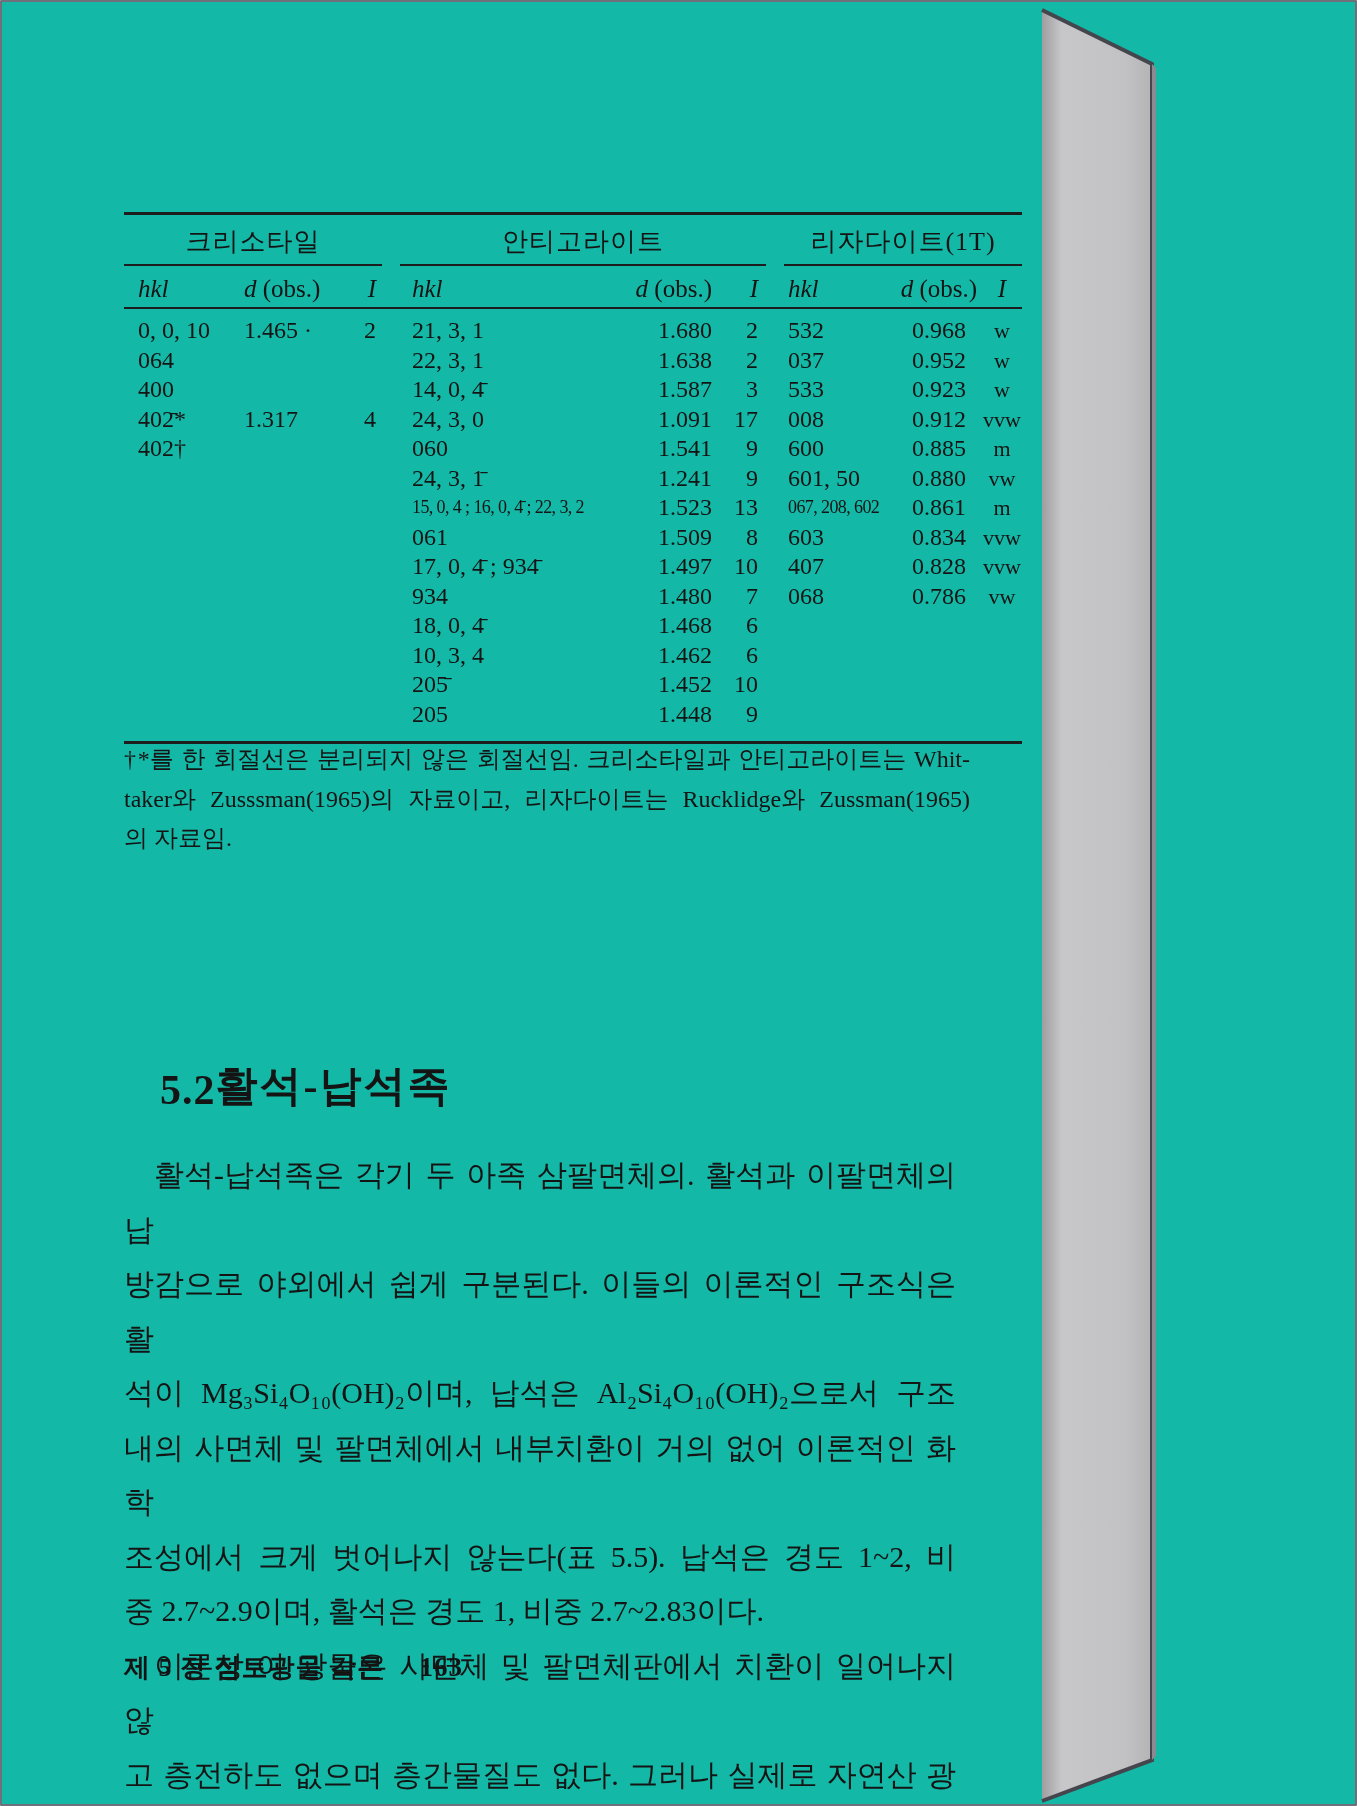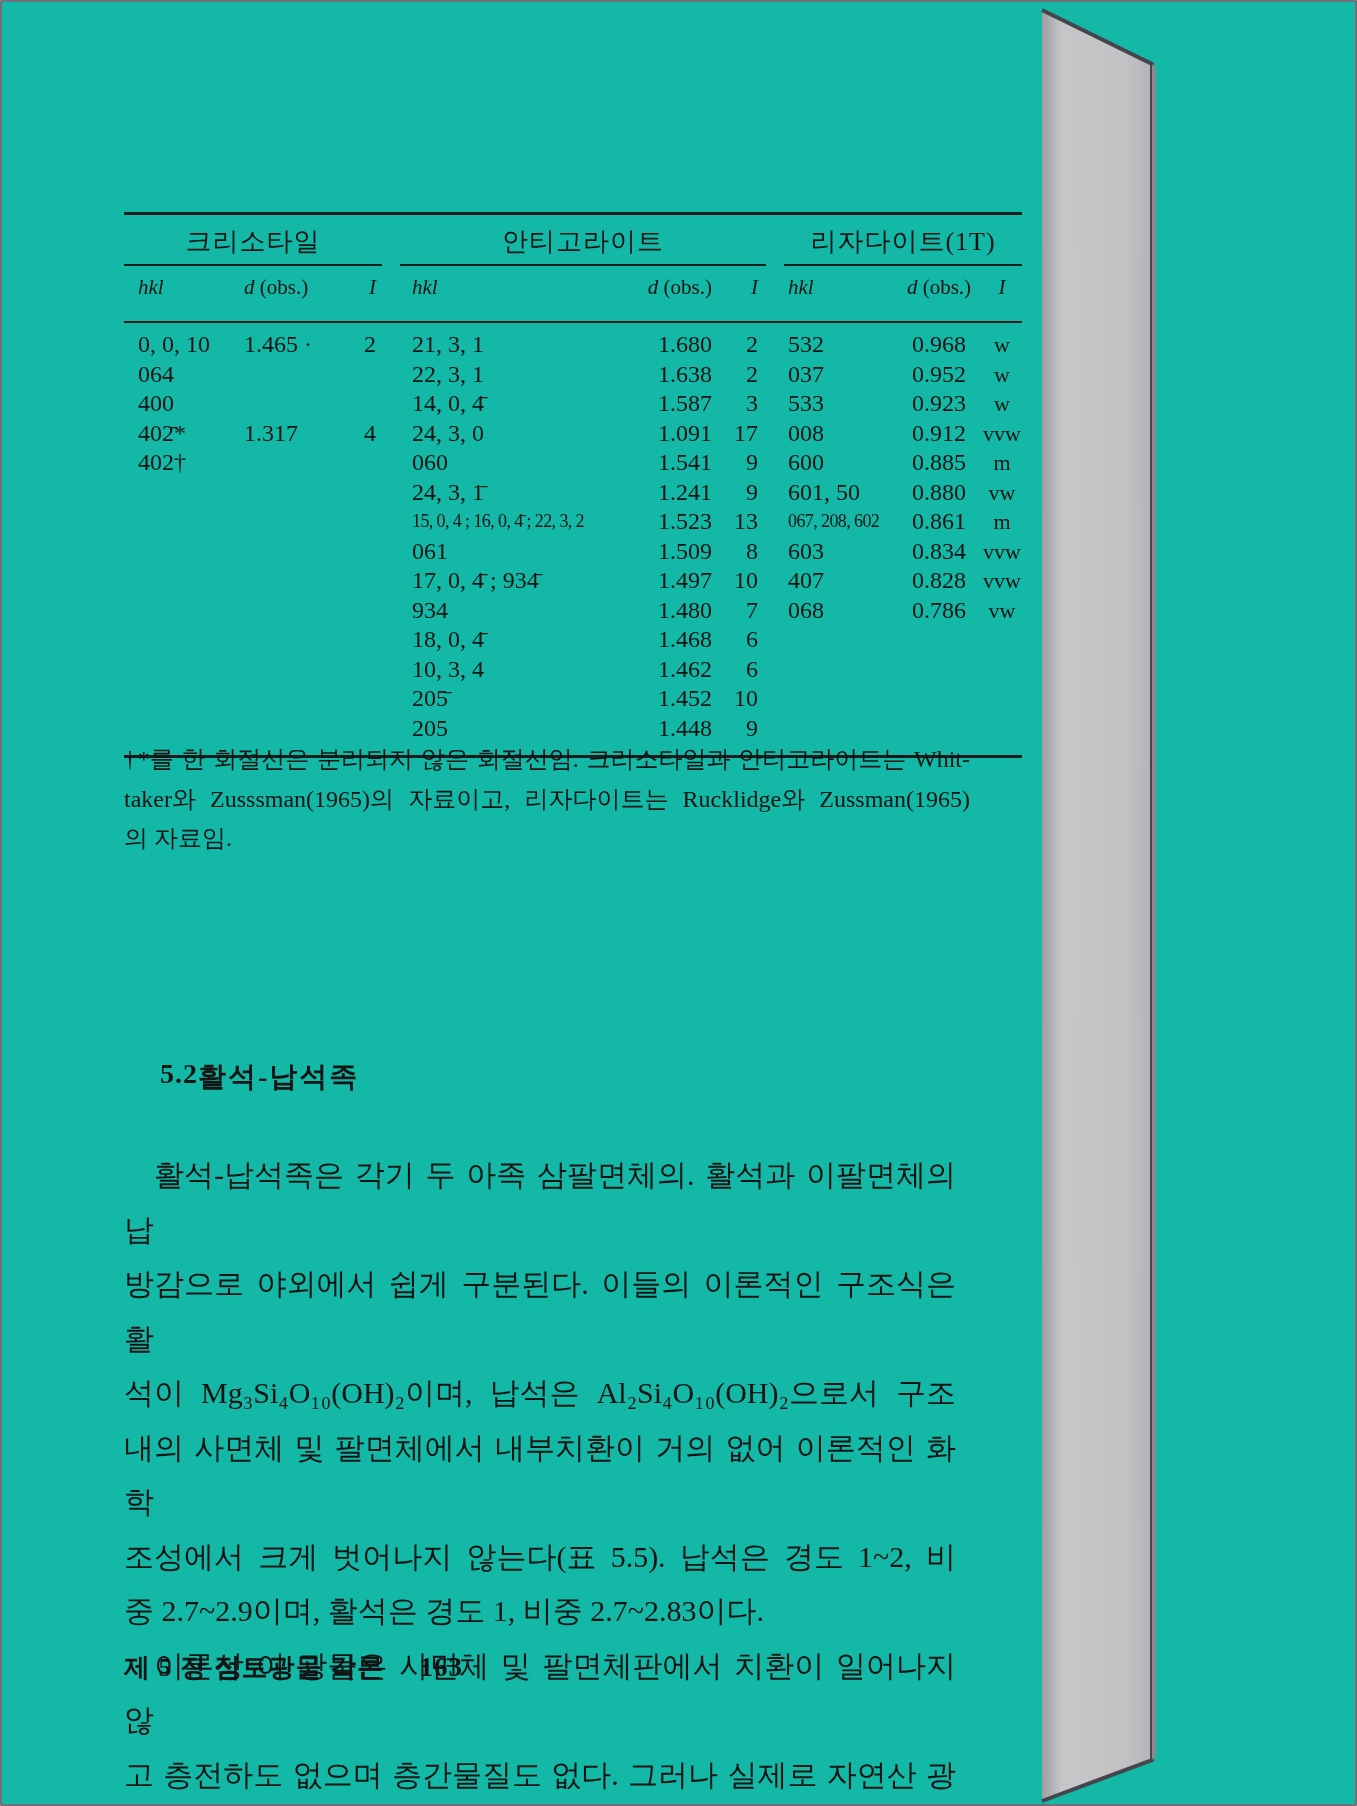"hkl" .hcell { font-size: 21px -> 25px; padding: 9px 0 21px -> 9px 0 4px }
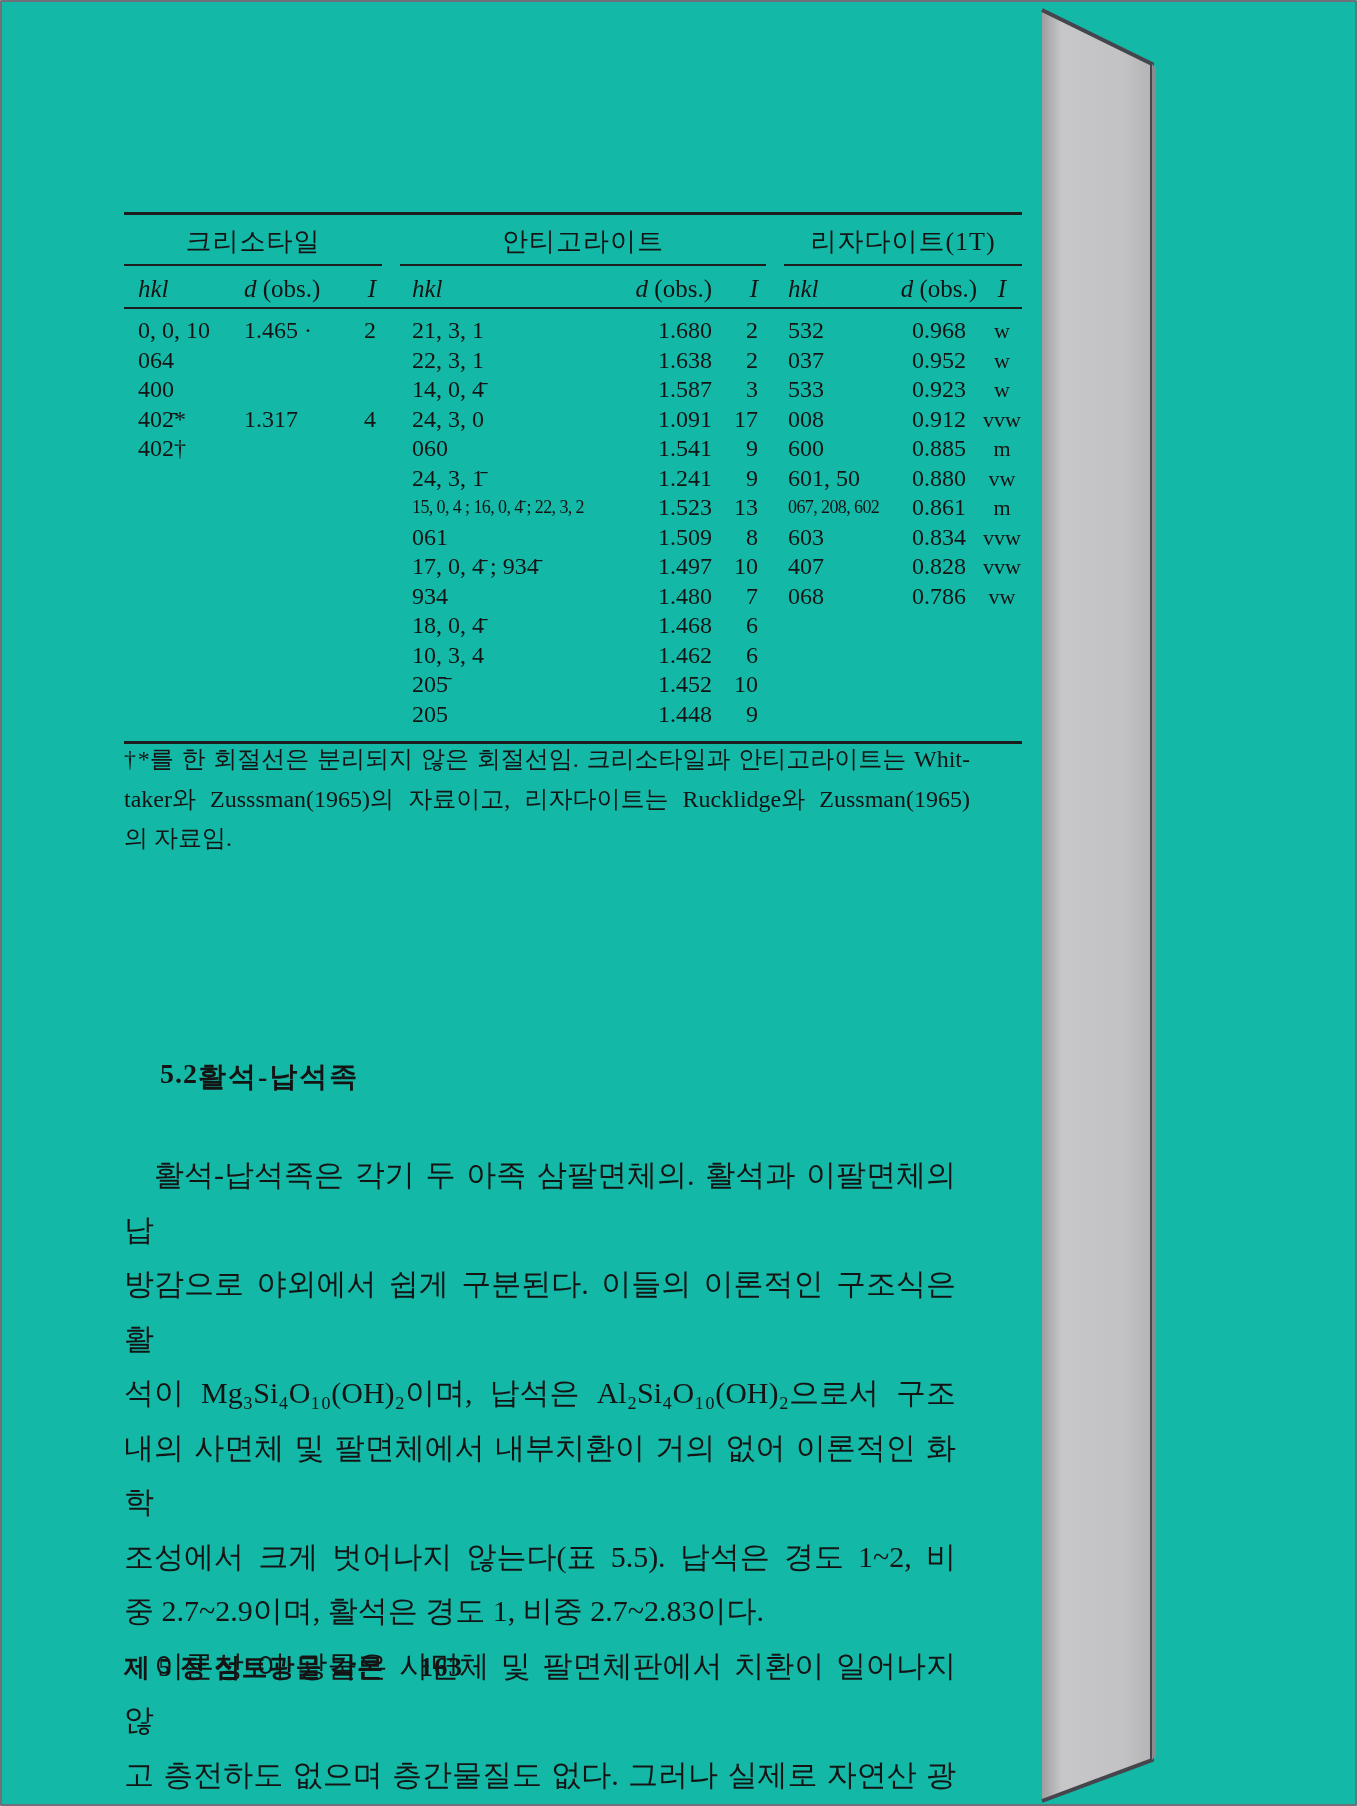"5.2" .heading { align-items: none -> flex-end; font-size: 28px -> 42px }
